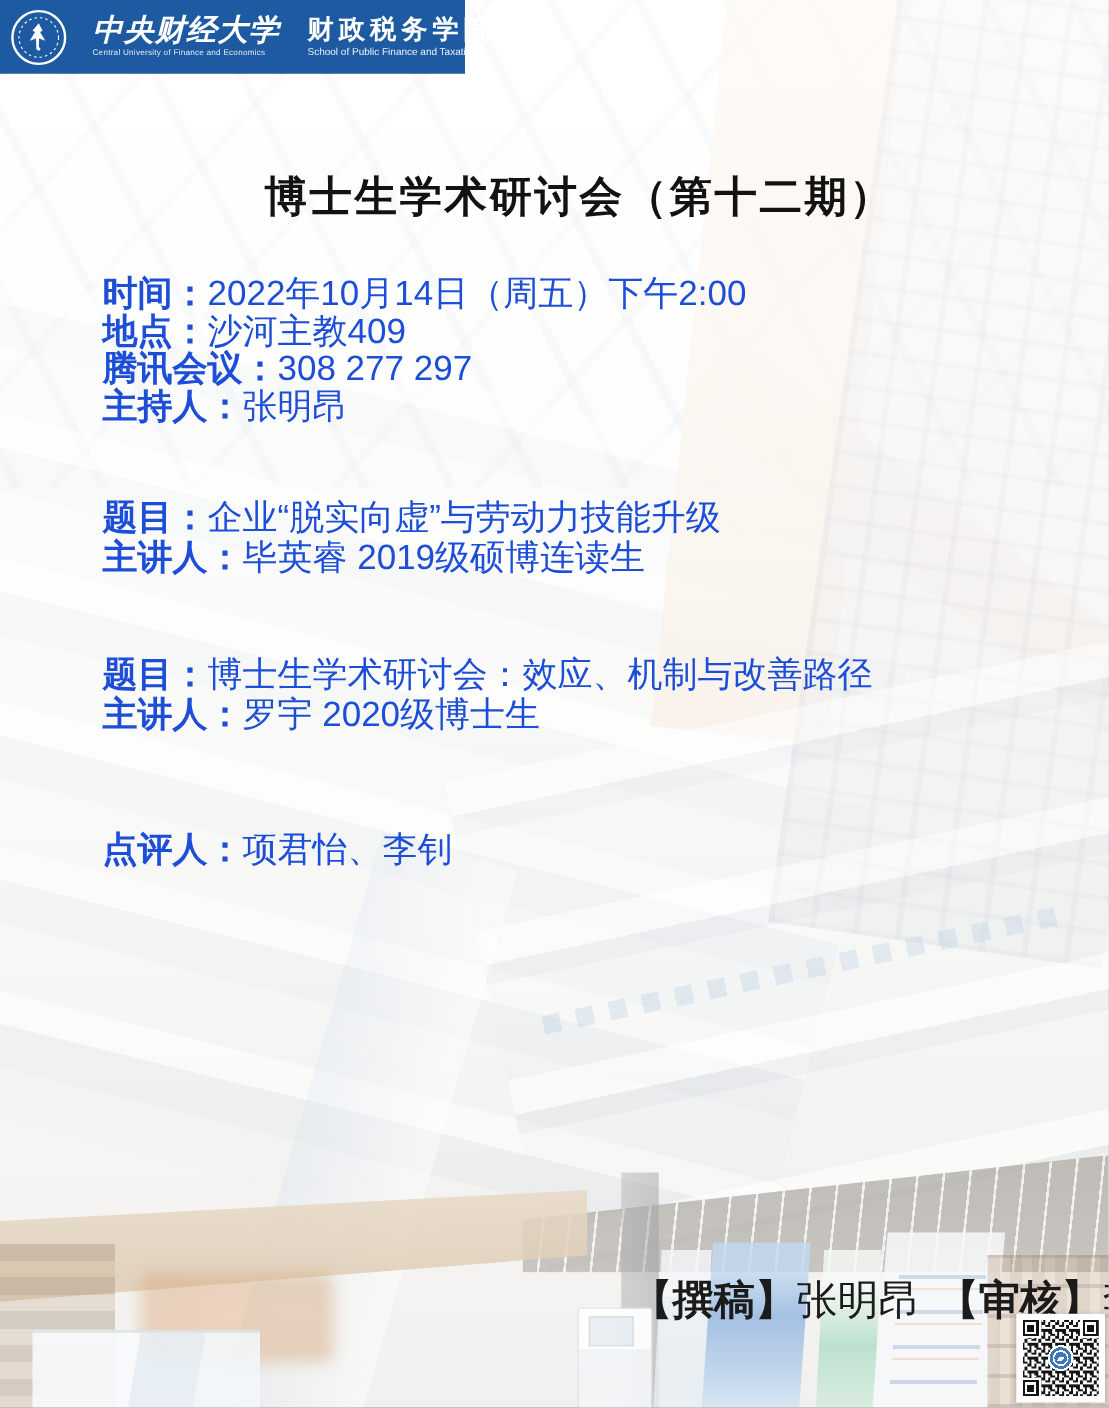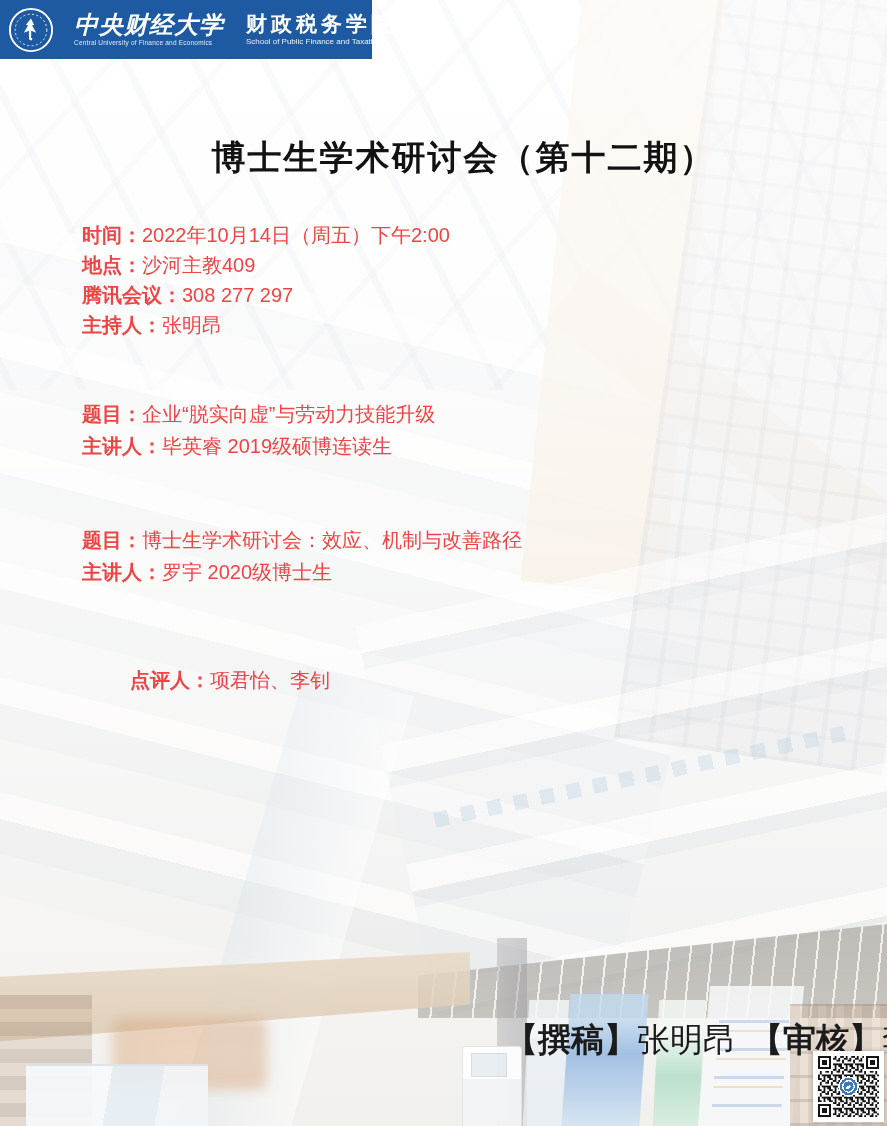"时间：2022年10月14日（周五）下午2:00" .textblock { color: #ef4444 -> #1d4ed8; font-size: 20px -> 28px }
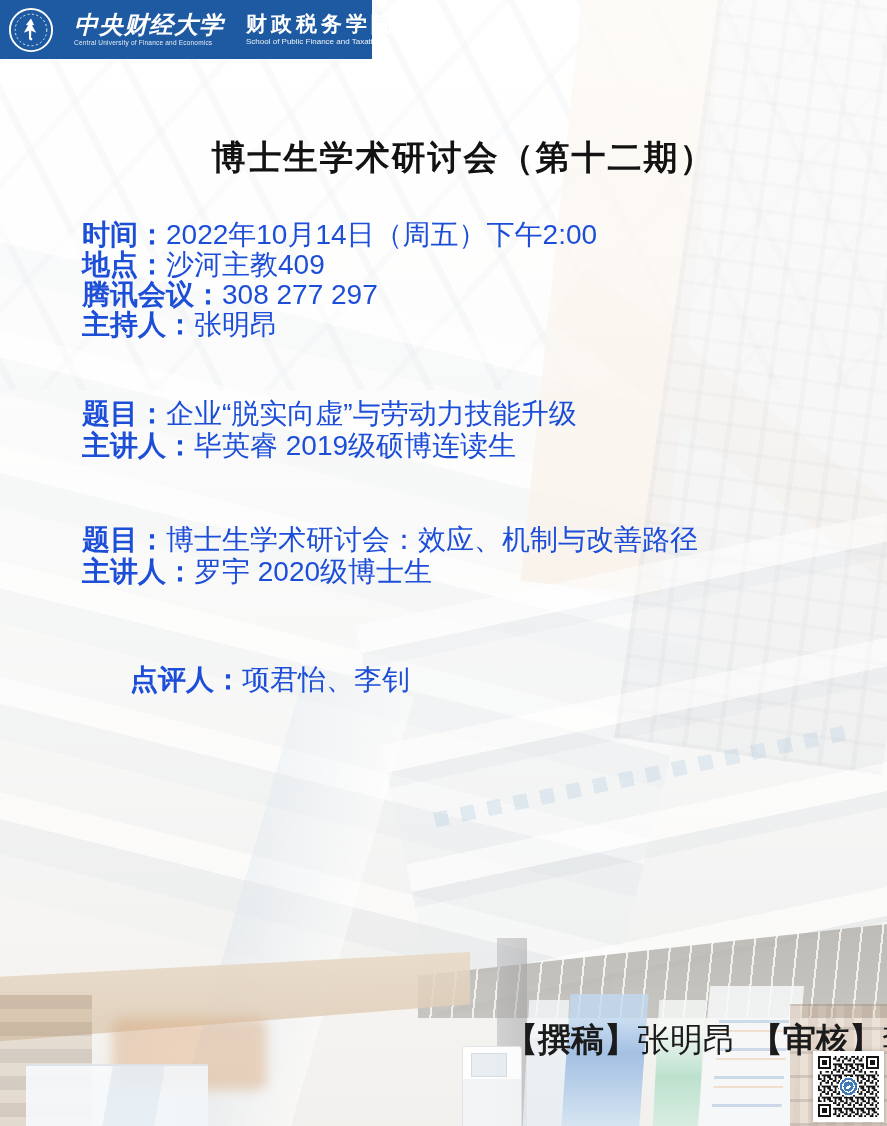"点评人：项君怡、李钊" .commentators { margin-left: 48px -> none }
